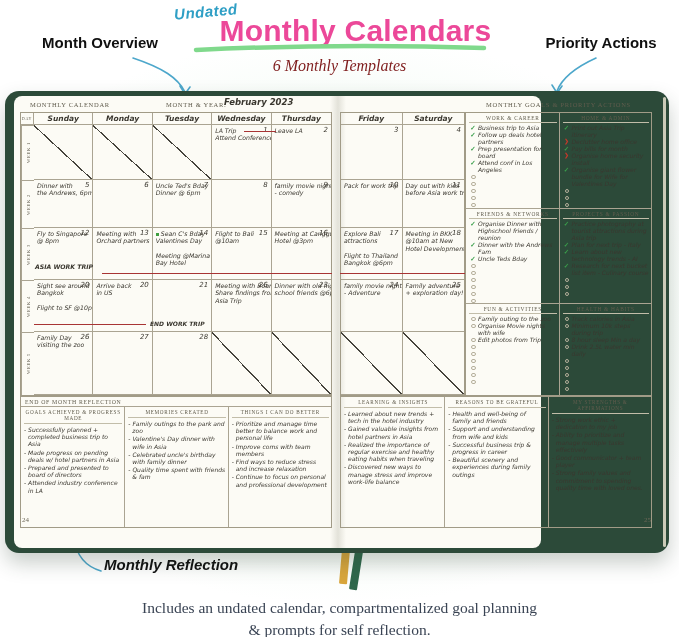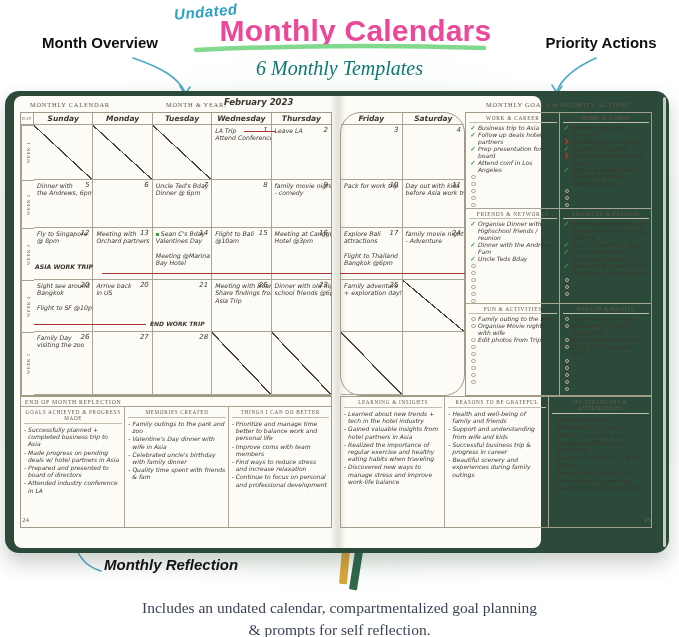"6 Monthly Templates" .hero-sub { color: #0f766e -> #7f1d1d; font-size: 20px -> 16px }
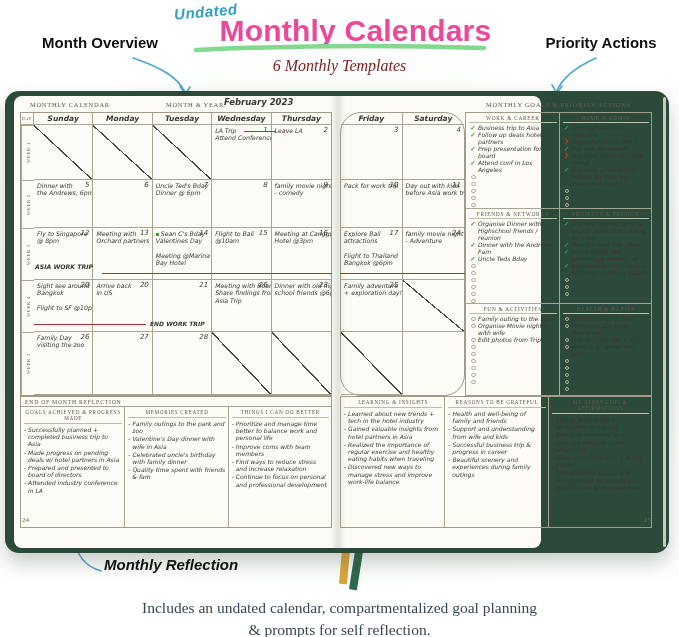"Friday" #right-grid { border-radius: 21px -> none }
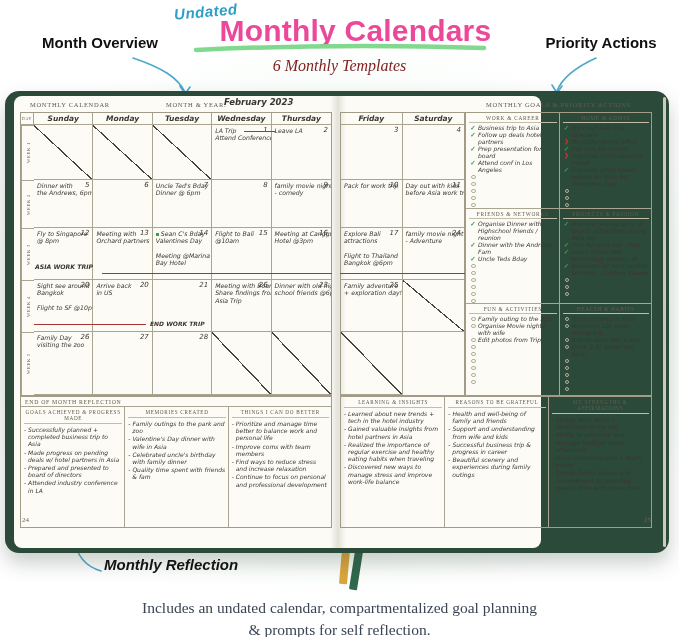"18" div.gcell { html: none -> <div> <span>18</span> <div>Meeting in BKK</div> <div>@10am at New</div> <div>Hotel Development</div> </div> }
